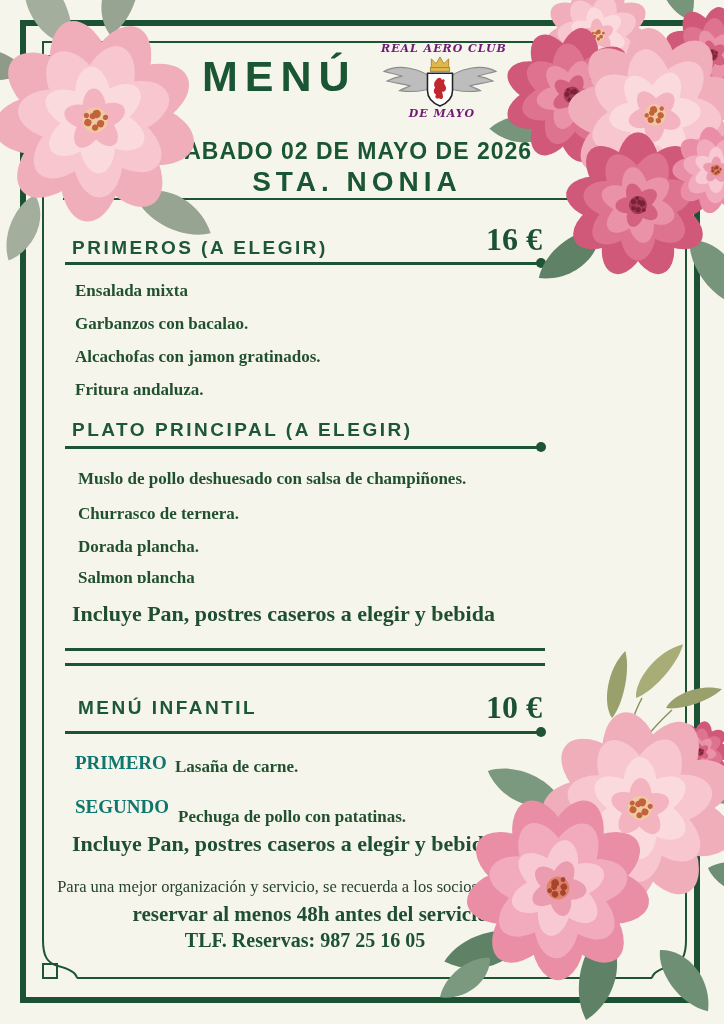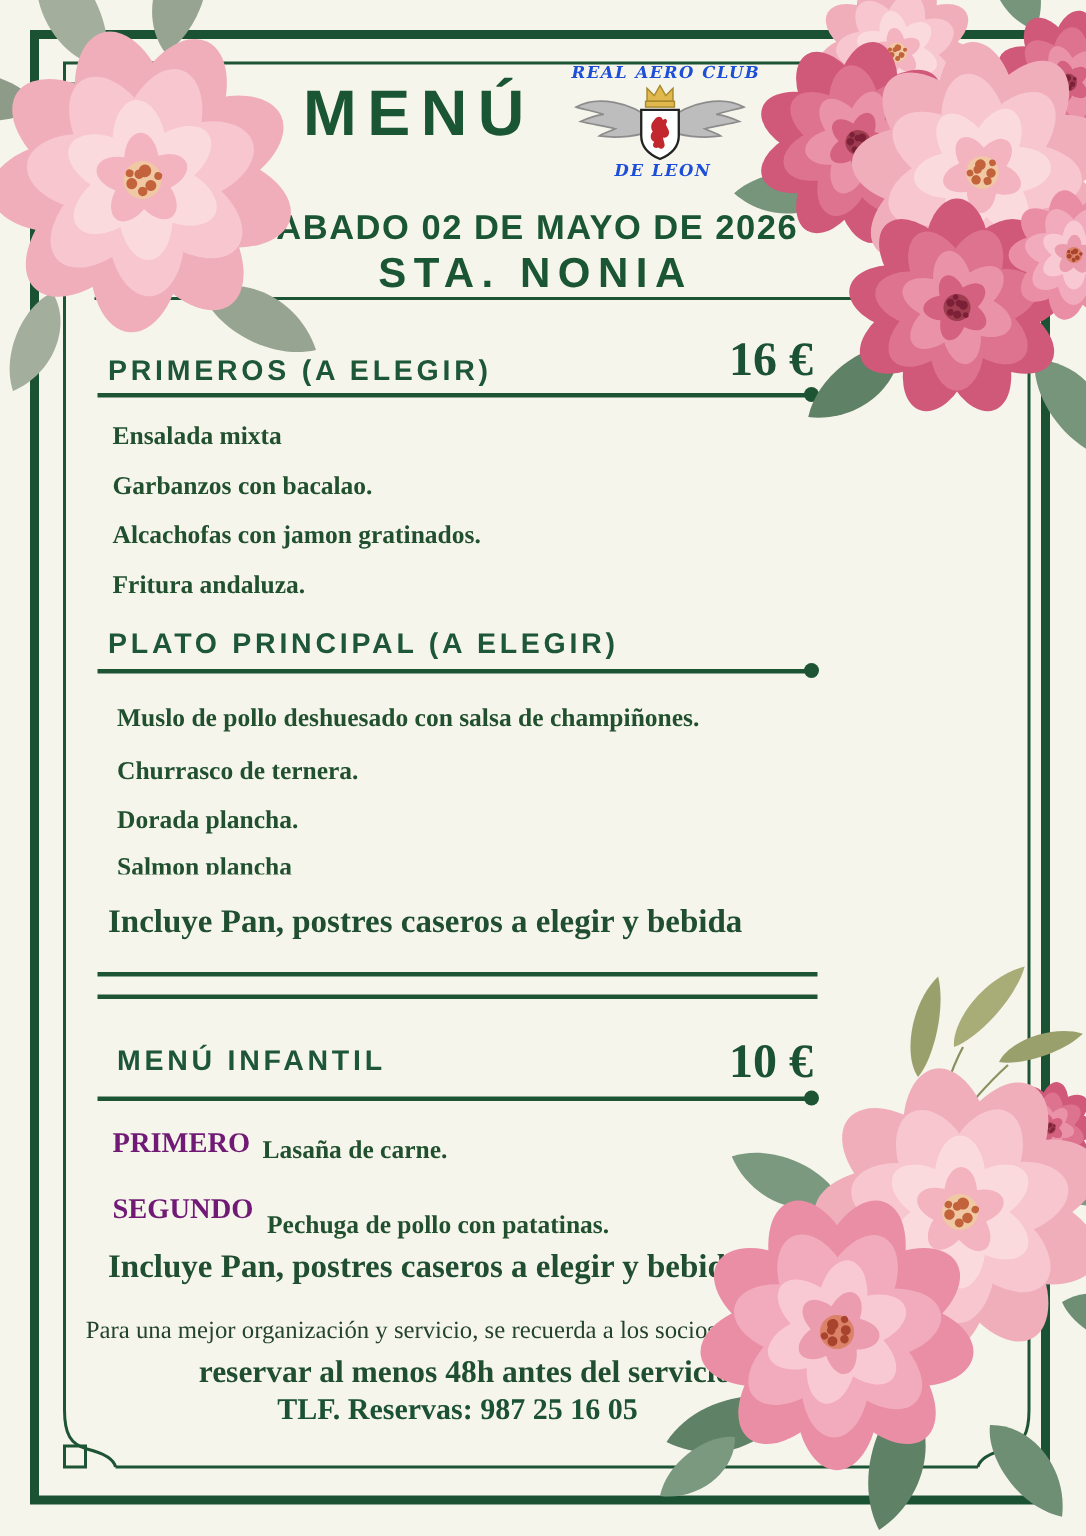"REAL AERO CLUB" #logo { color: #1d4ed8 -> #701a75 }
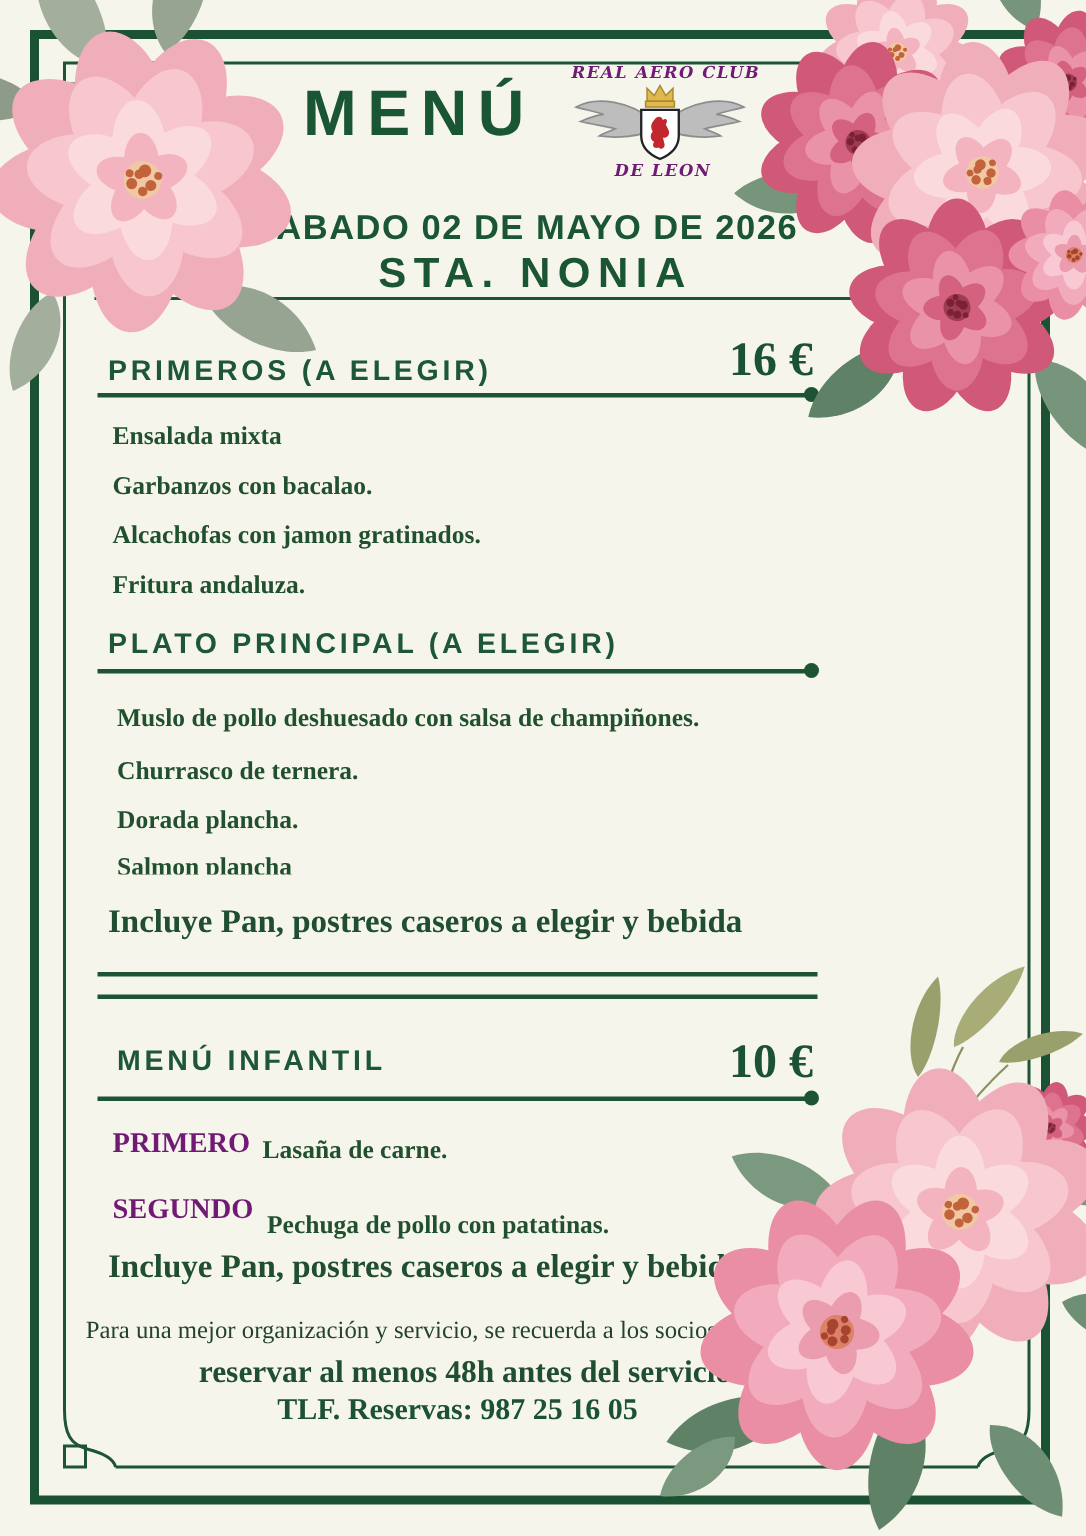"DE LEON" div.logo-text { text: LEON -> MAYO }
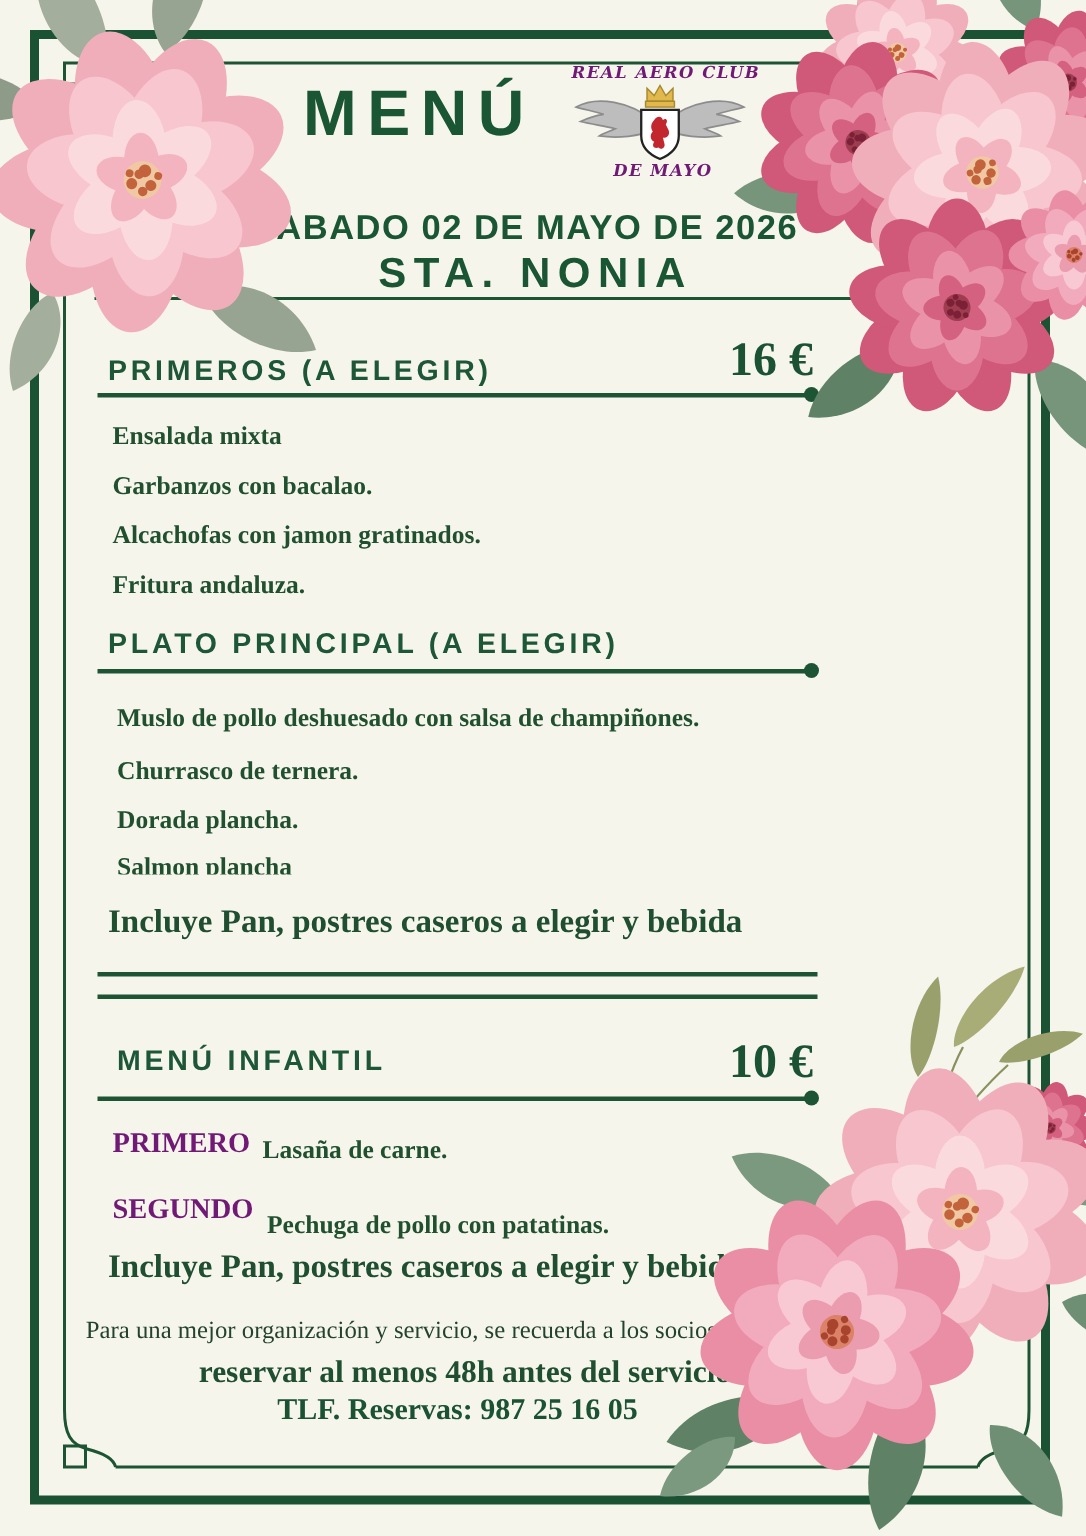"PRIMERO" .course-label { color: #701a75 -> #0f766e }
